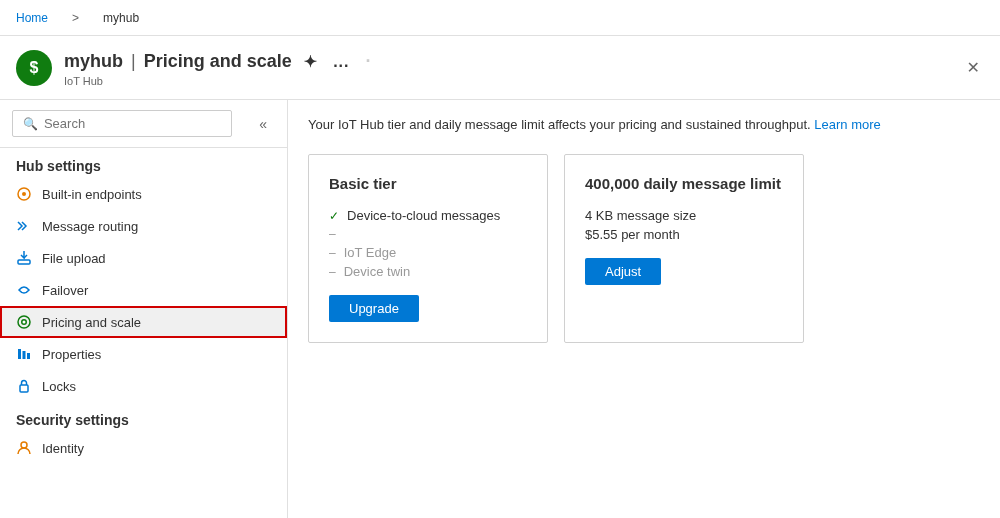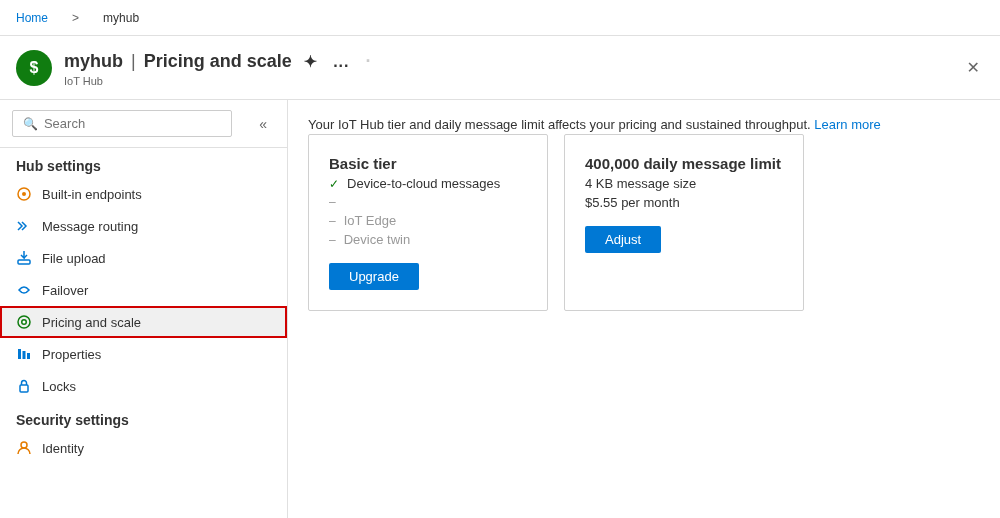"Your IoT Hub tier and" .content-notice { margin-bottom: none -> 20px }
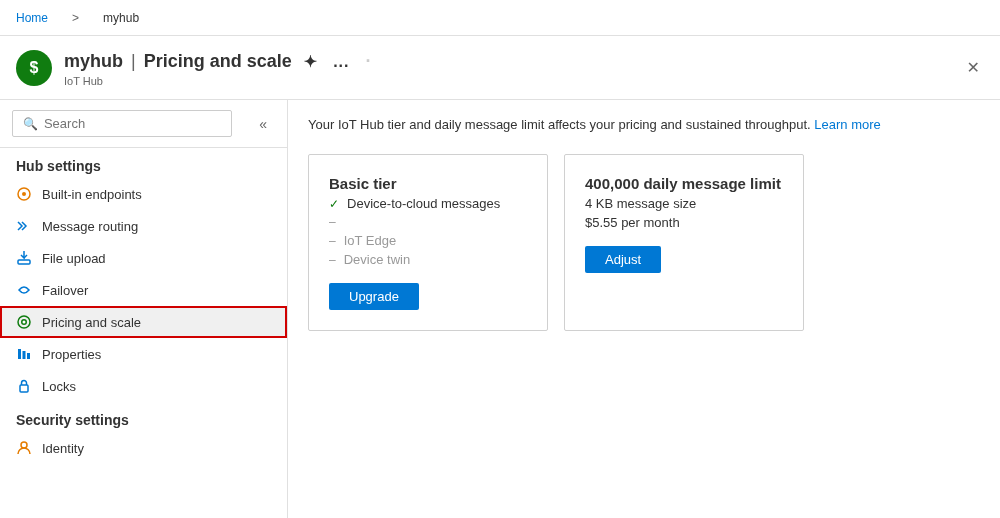"Basic tier" .card-title { margin-bottom: 4px -> 16px }
